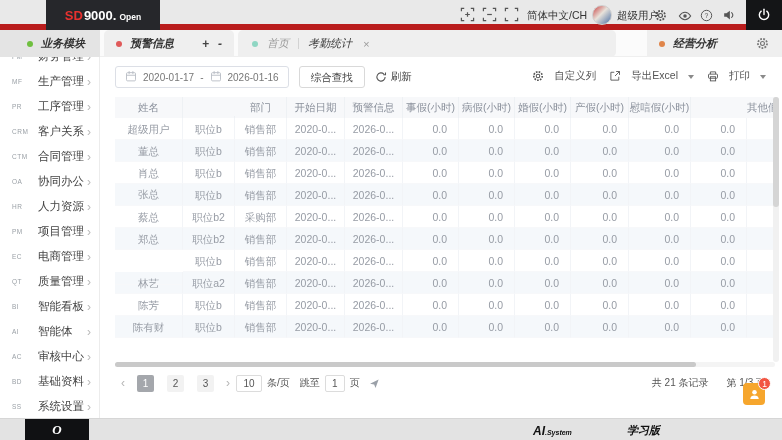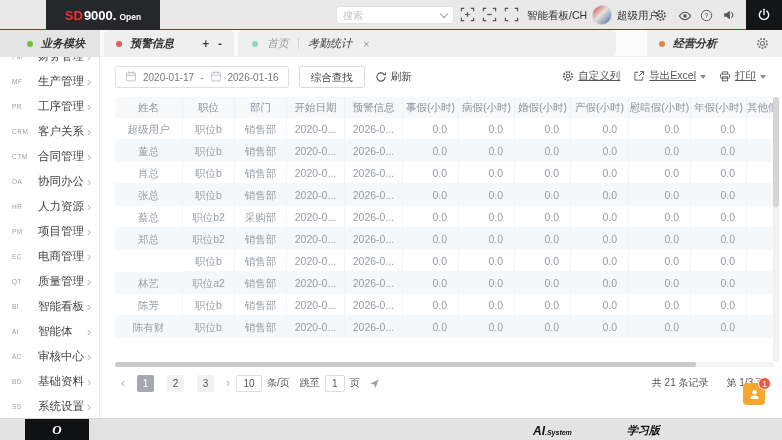"SD" .topbar { border-bottom: 1px solid #b91c1c -> 6px solid #b91c1c }
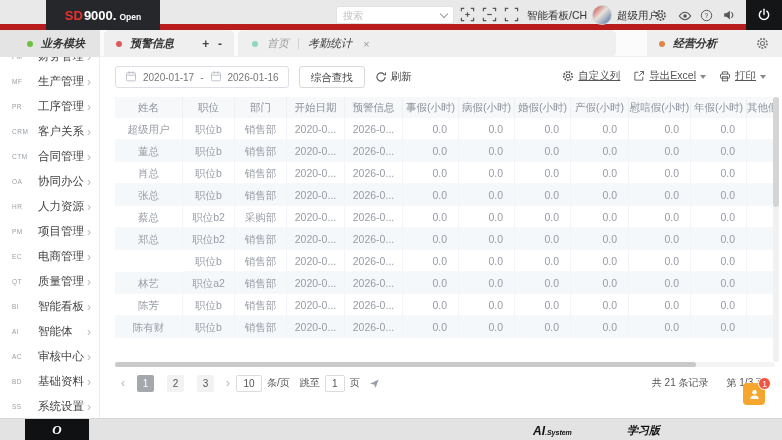"搜索" div.search { html: <div> <input> <span></span> </div> -> none }
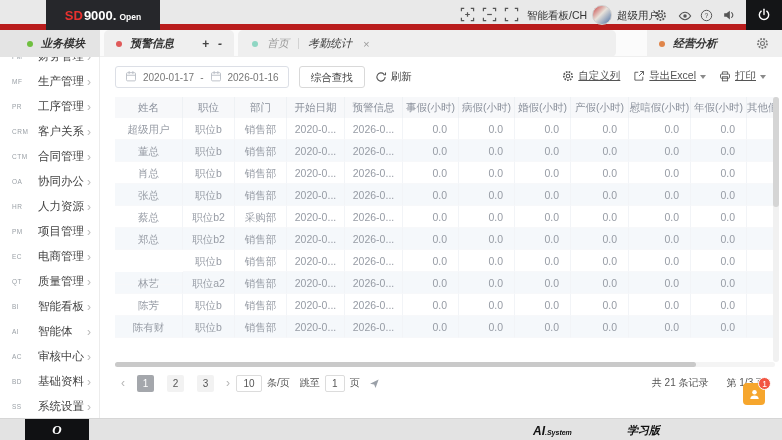"智能看板/CH" span.lang { text: 智能看板/CH -> 简体中文/CH }
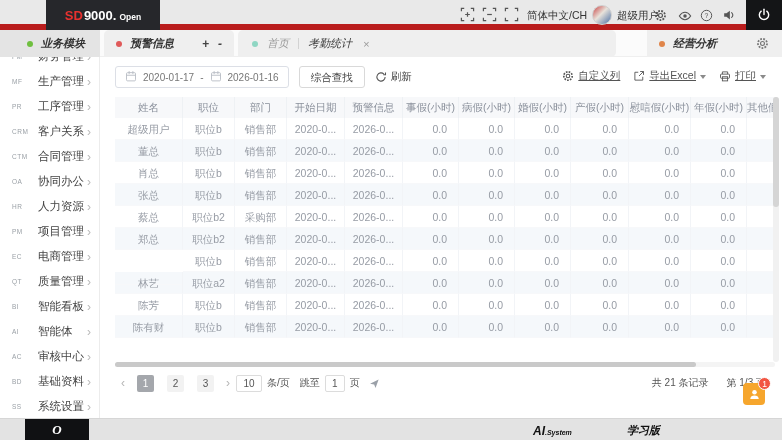"自定义列" .tool { gap: 4px -> 10px; text-decoration: underline -> none }
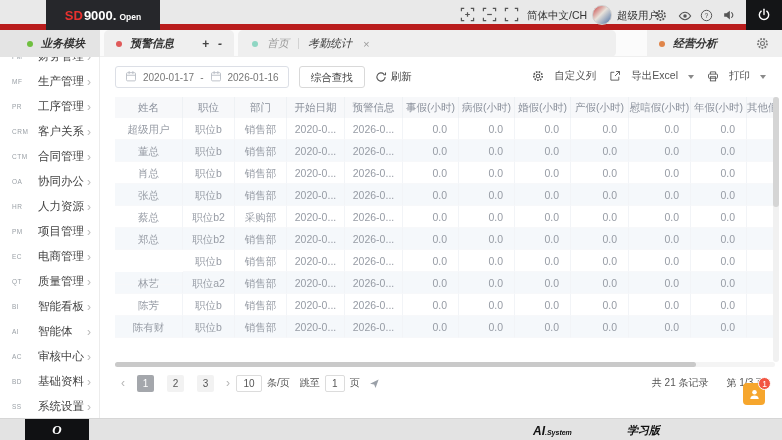"姓名" .thead { align-items: flex-end -> none }
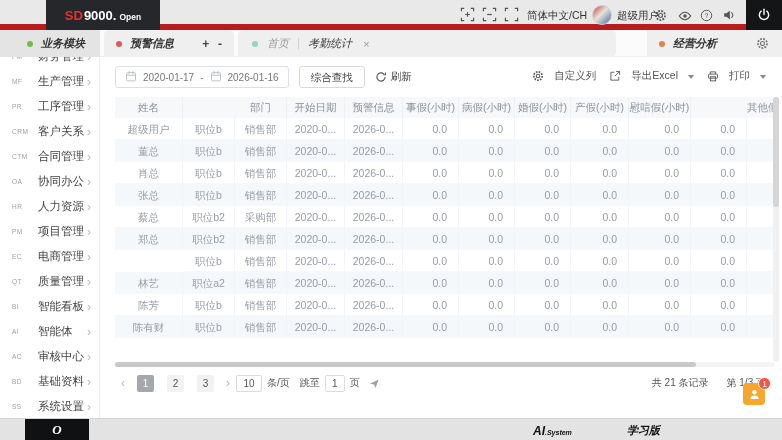"张总" div.td { font-family: none -> Liberation Serif, serif }
